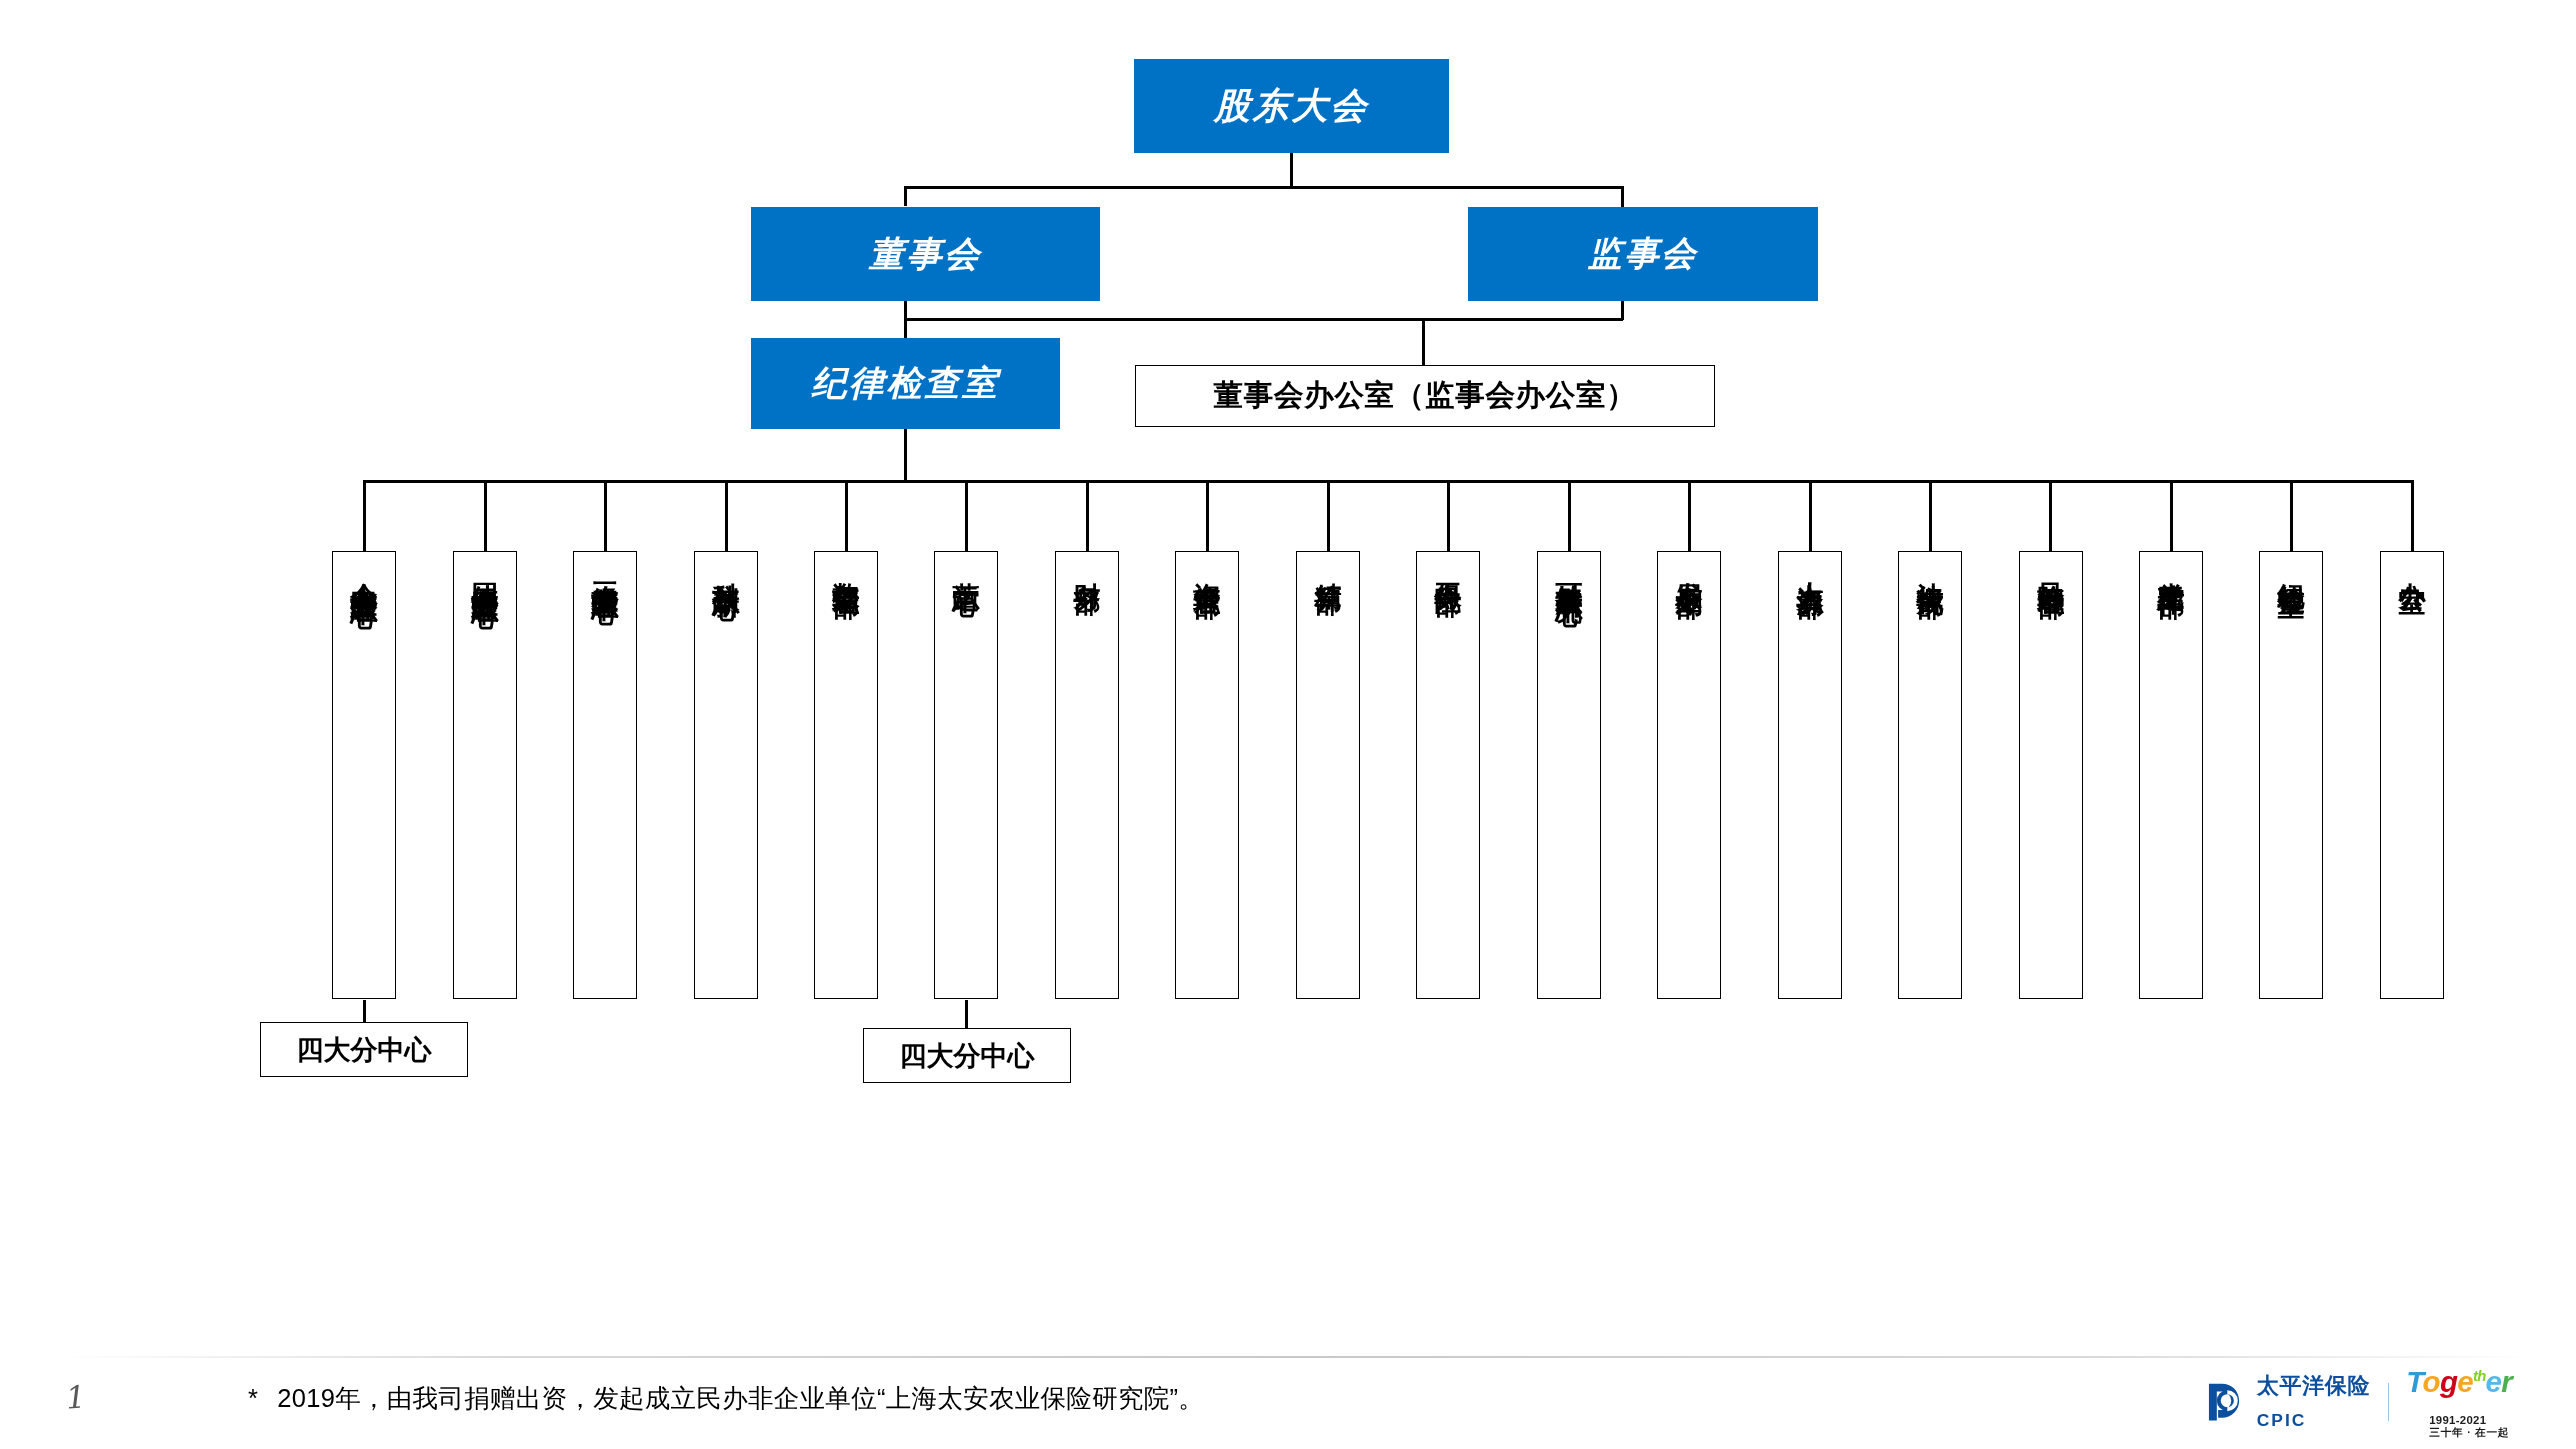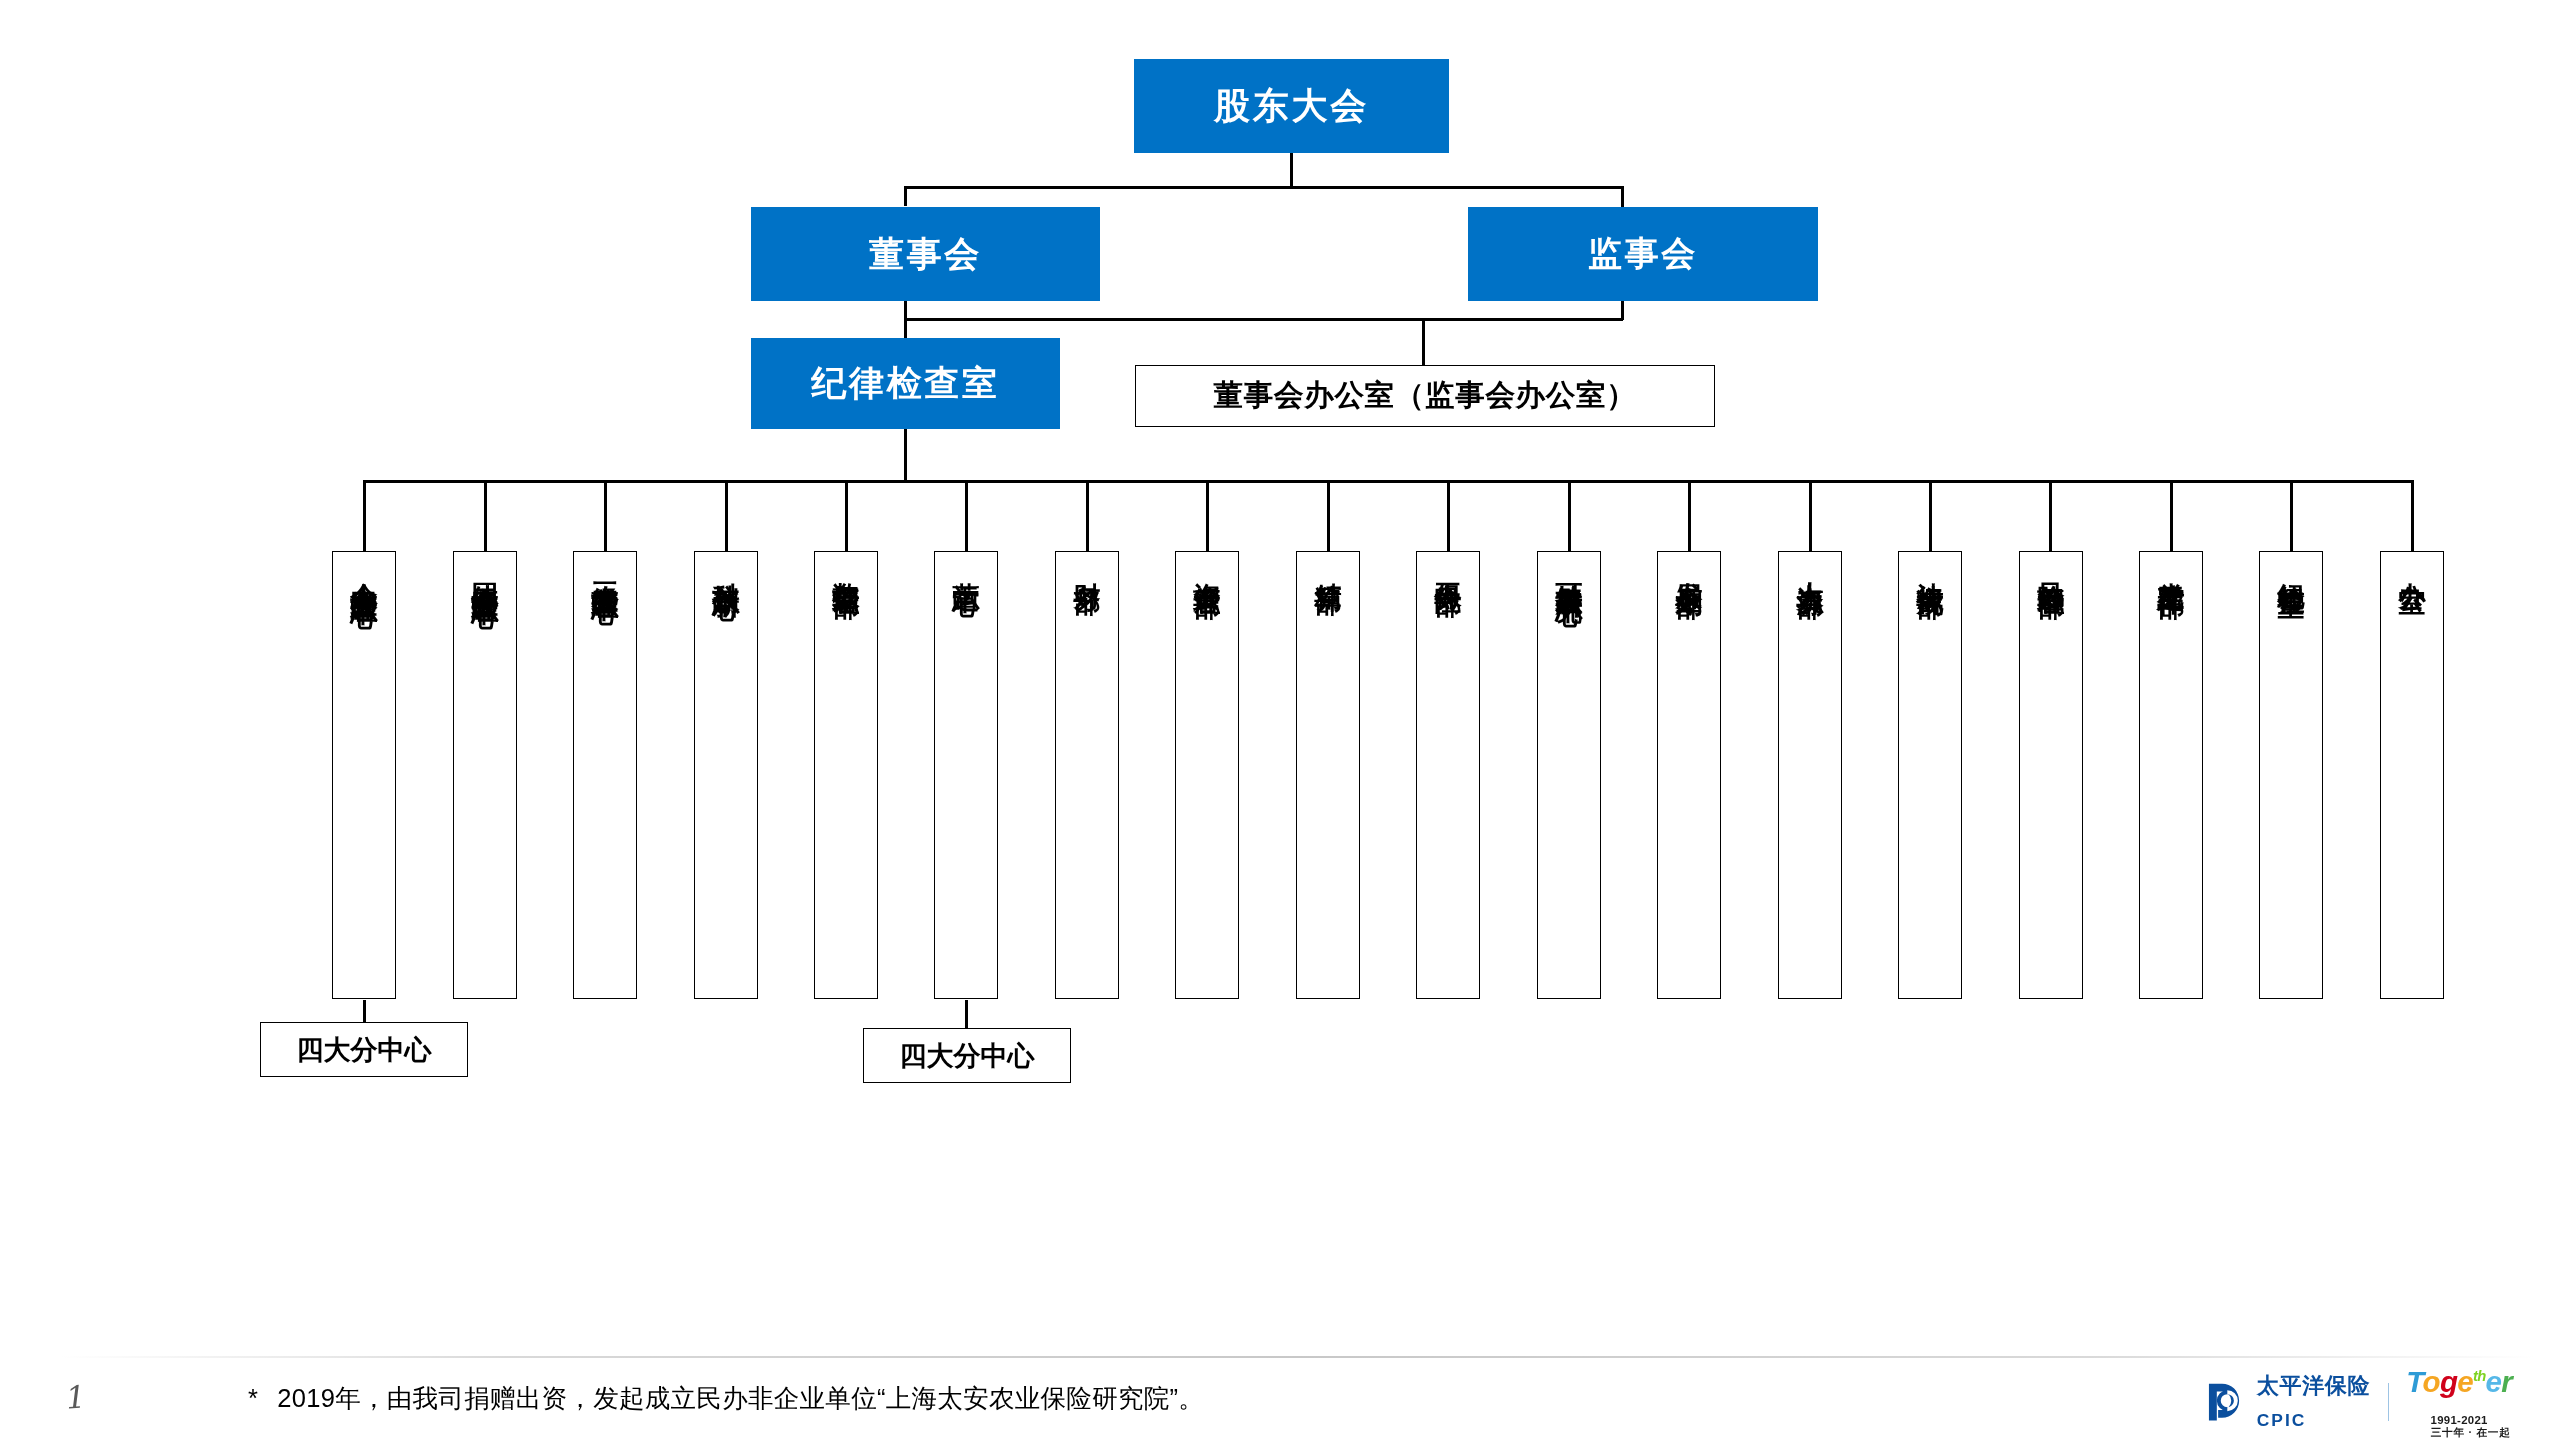"股东大会" .box-blue { font-style: none -> italic }
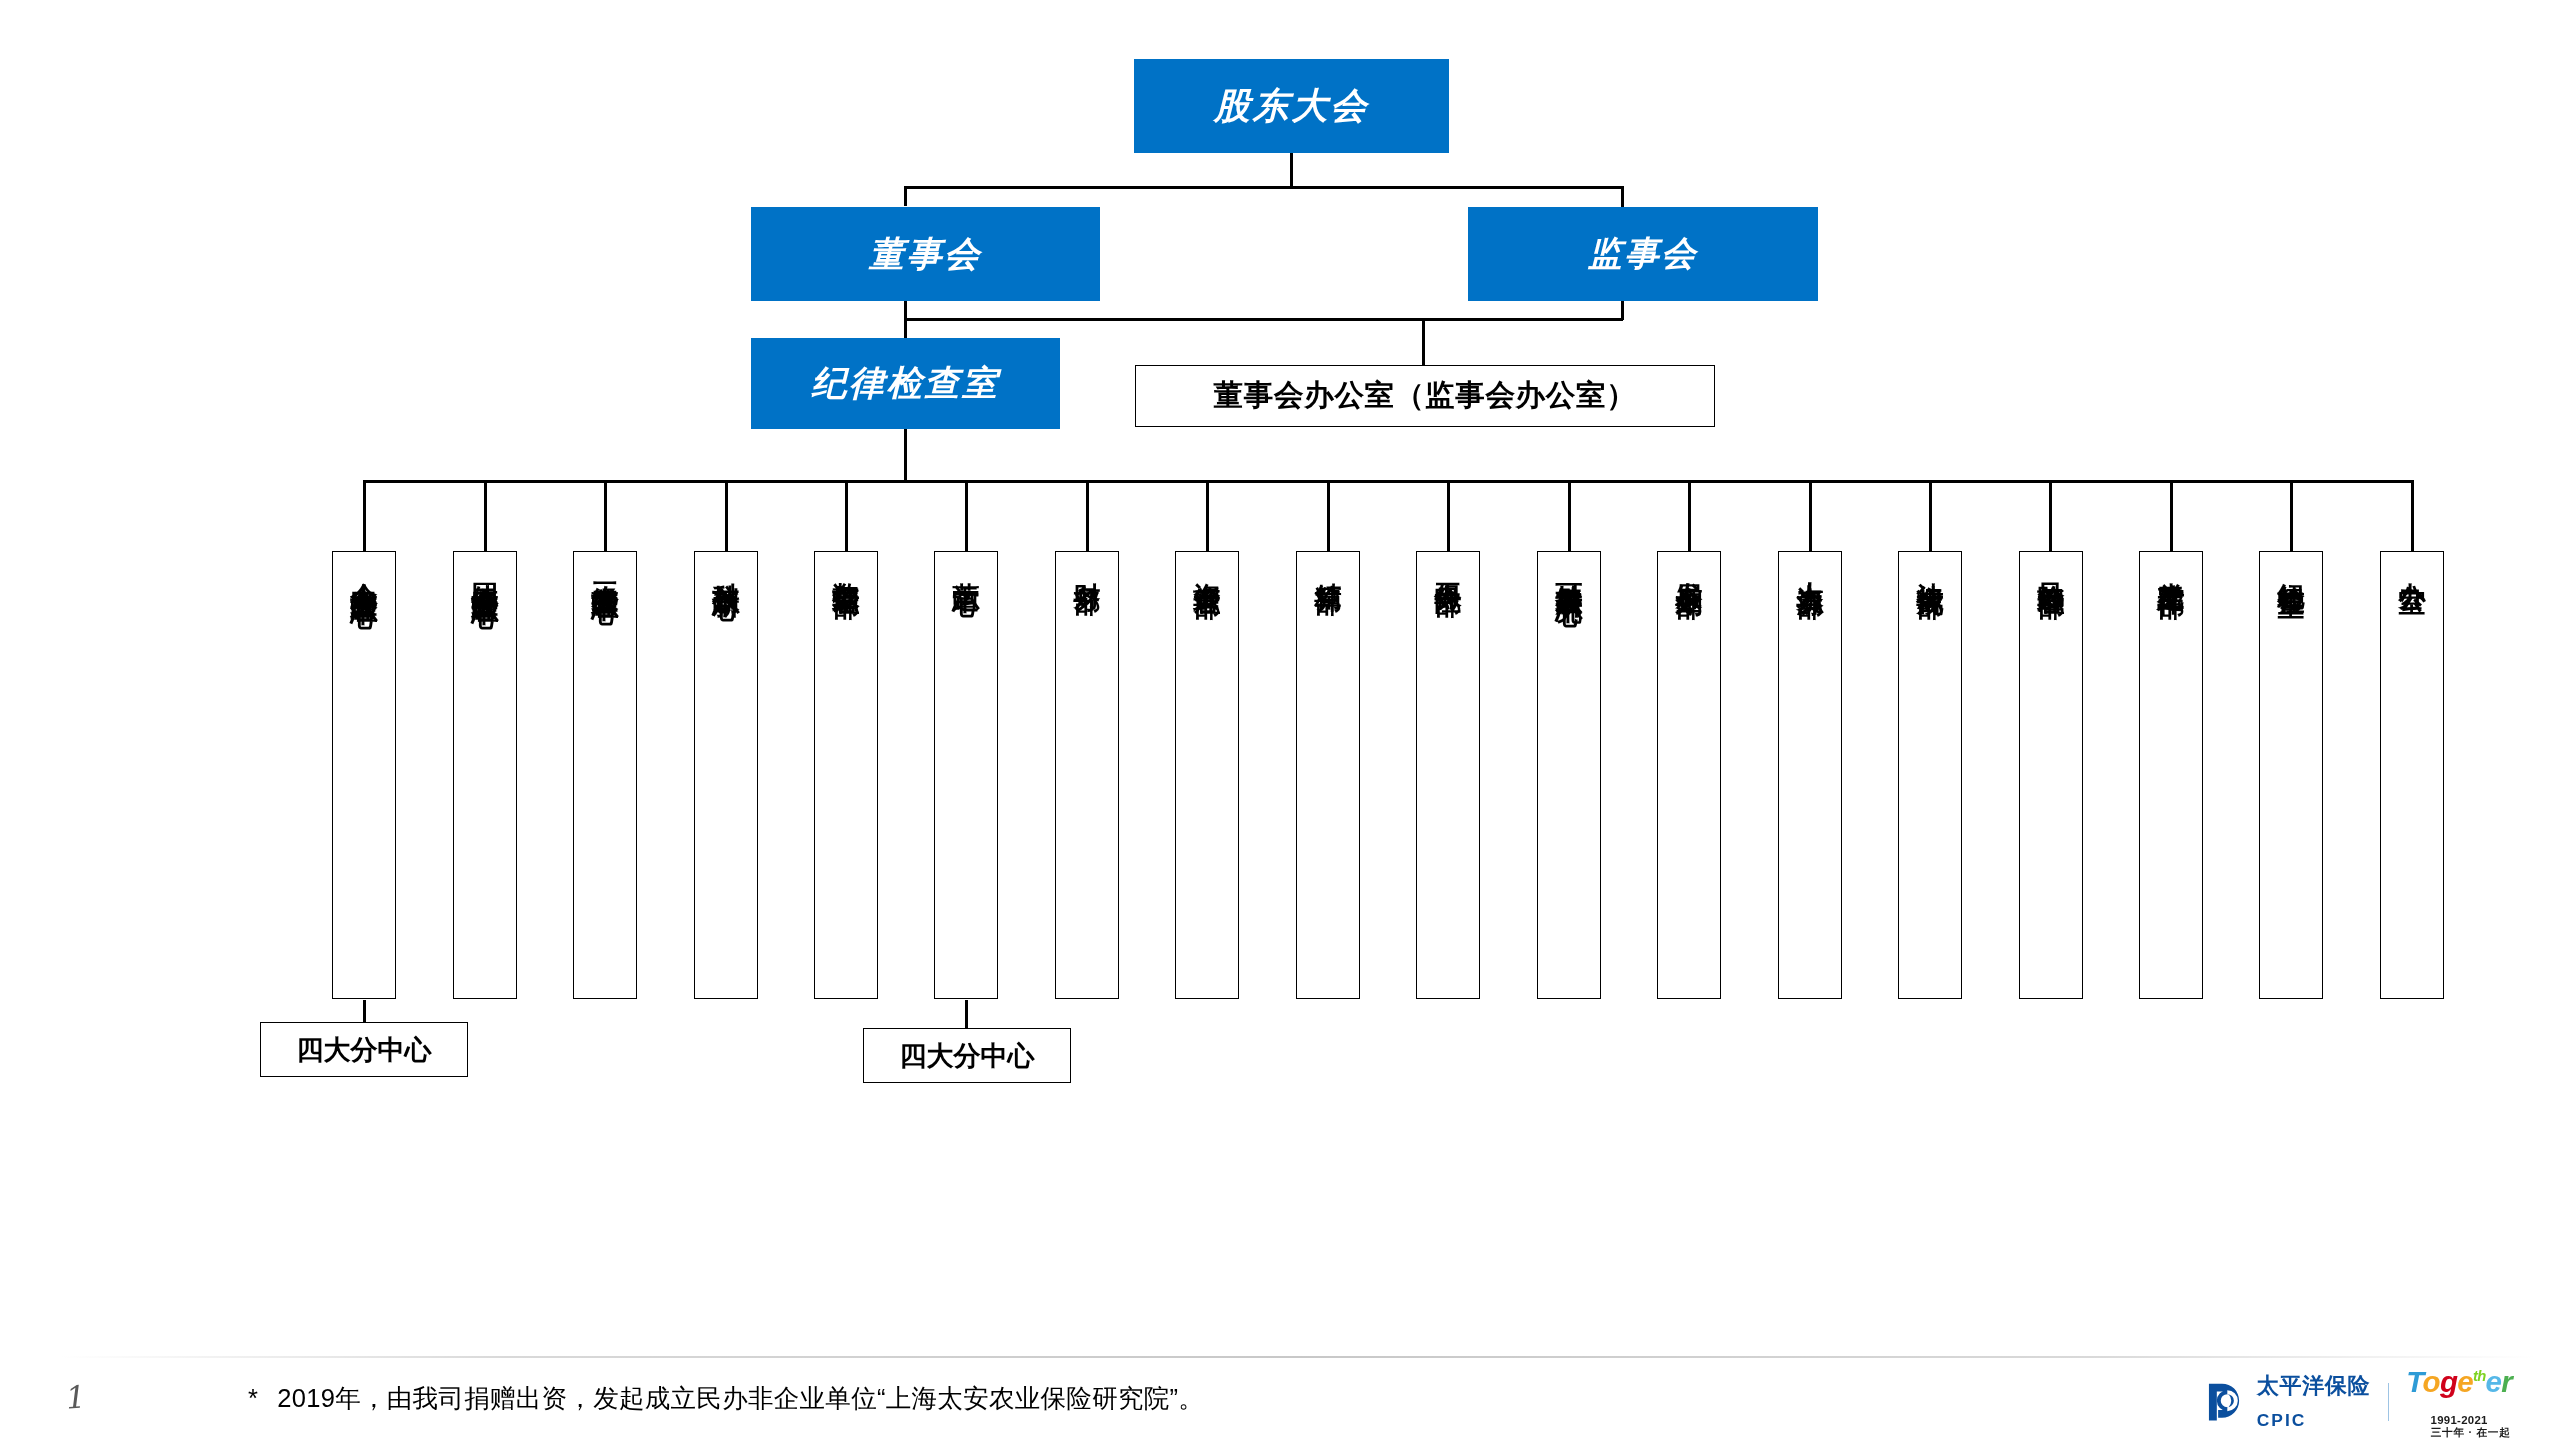"Together" .together-wrap { align-items: center -> flex-start }
